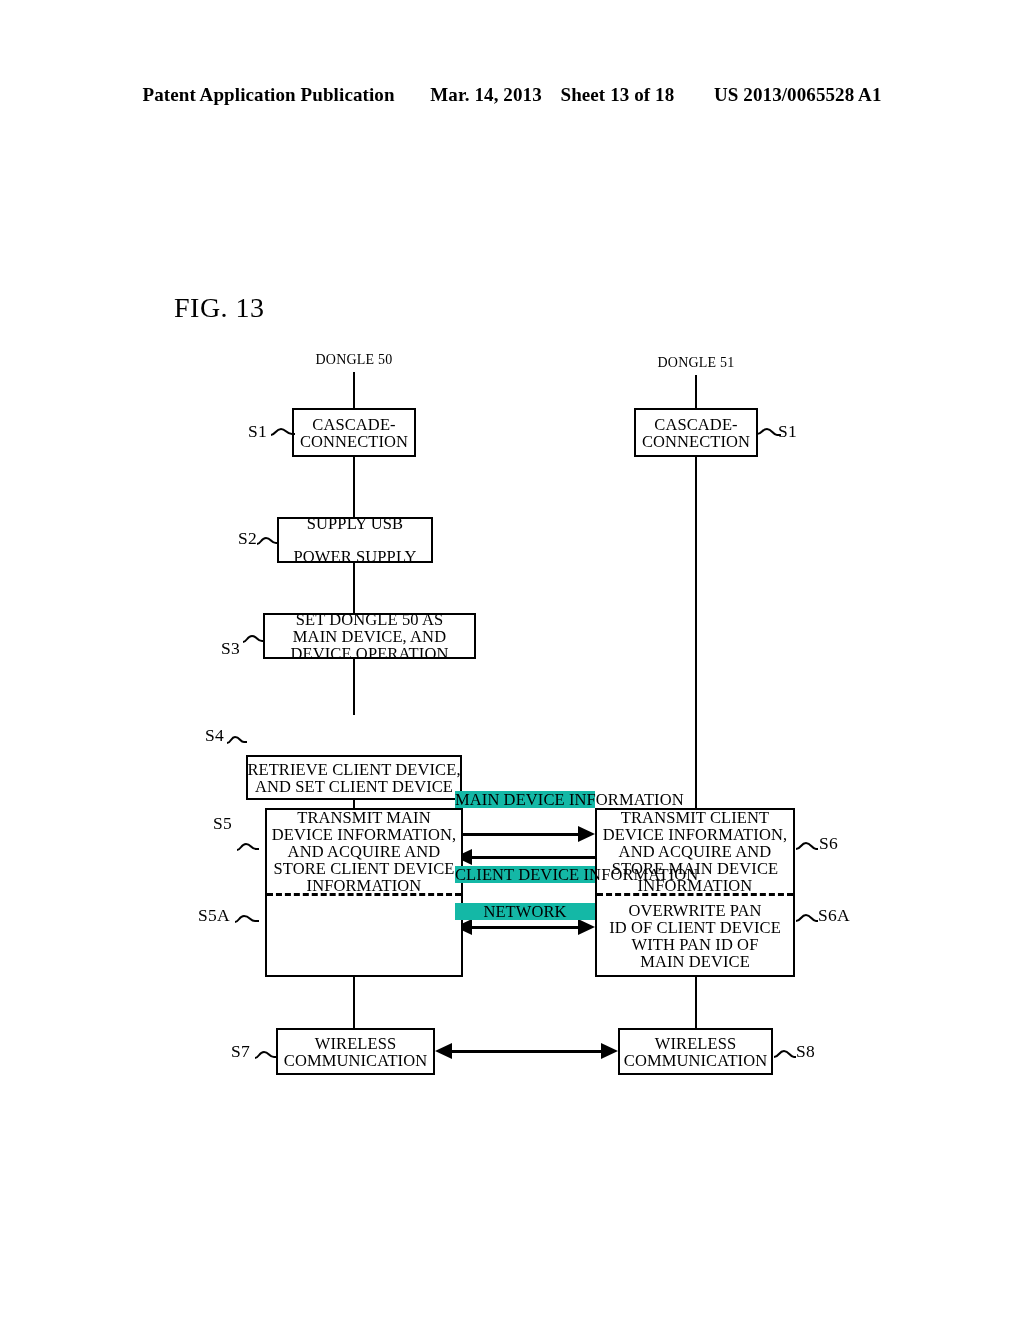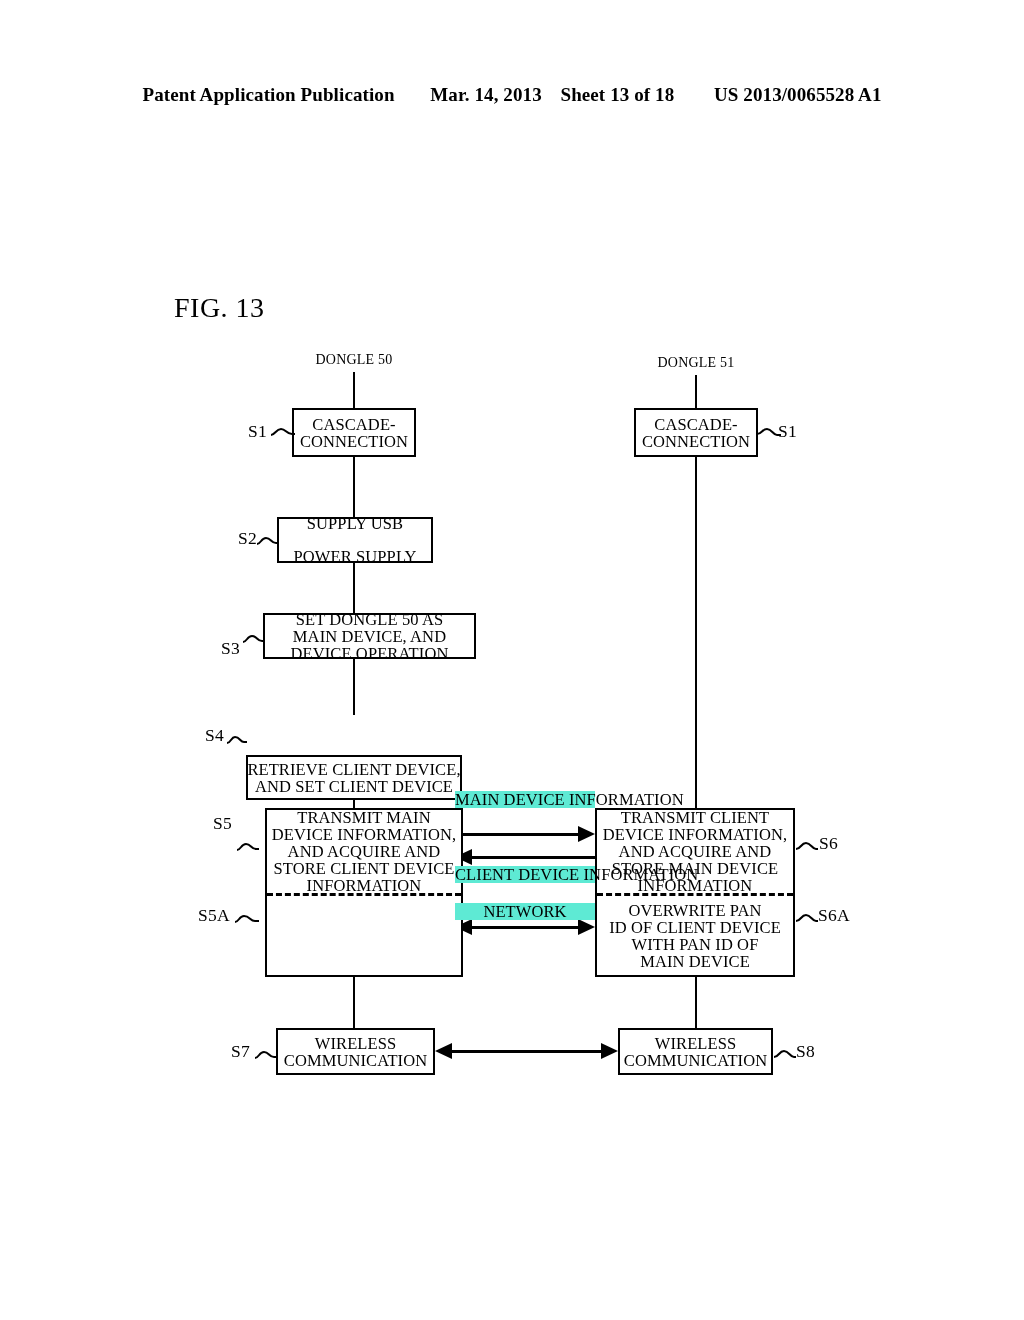"MAIN DEVICE INFORMATION" .mid-cap { background: #5eead4 -> #14b8a6 }
